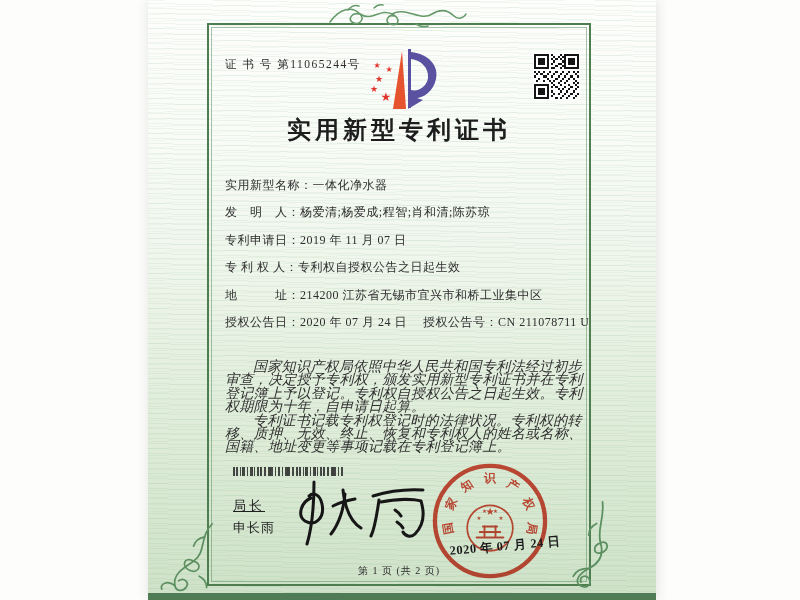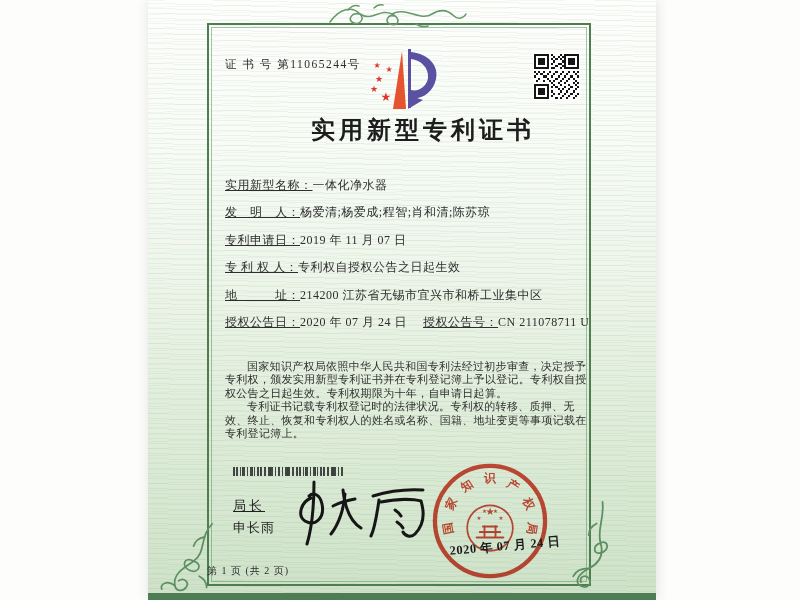"实用新型专利证书" .title { padding-left: 24px -> none }
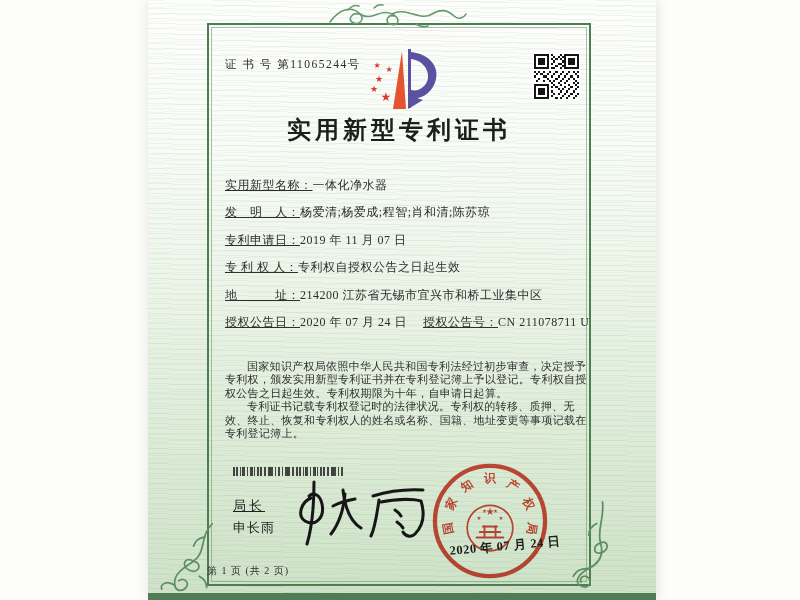"实用新型名称：" .flabel { text-decoration: underline -> none }
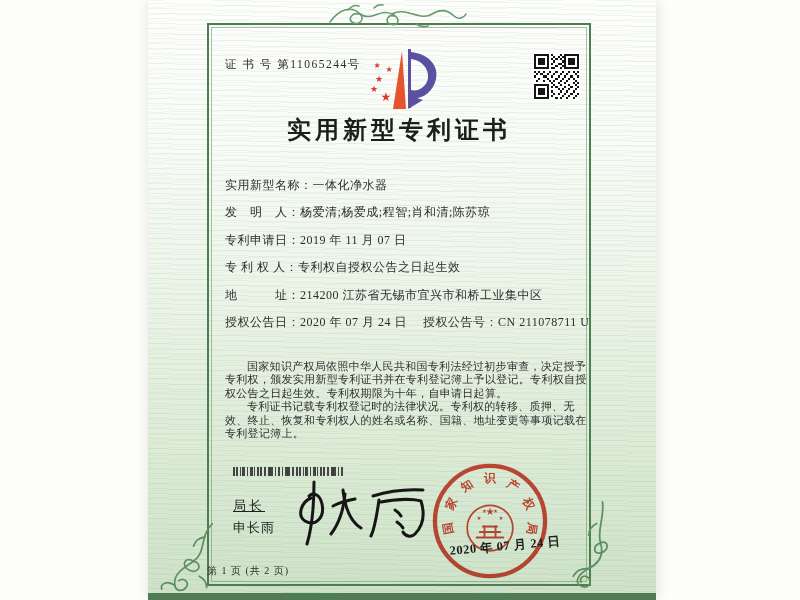"国家知识产权局依照中华人民共和国专利法经过初步审查，决定授予专利权，颁发实用新型" .body-text { font-size: 11px -> 14px; font-style: none -> italic }
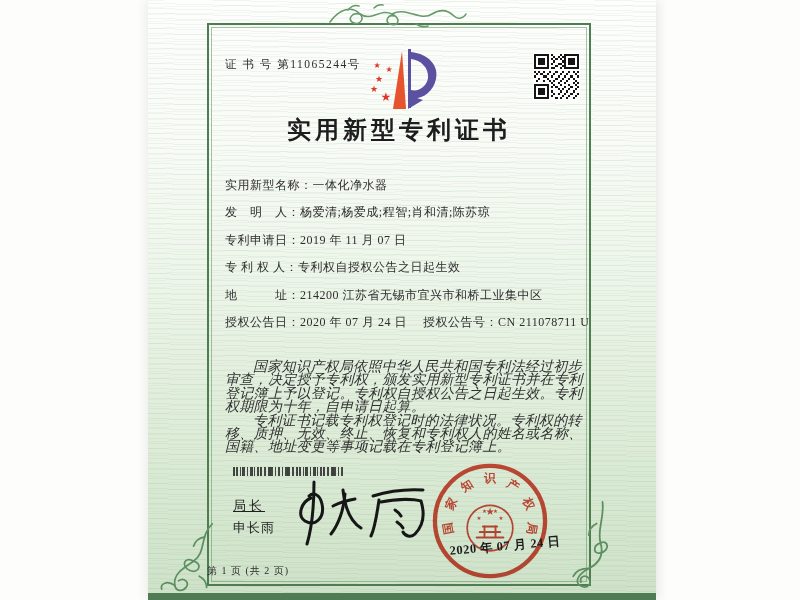"第 1 页 (共 2" .footer { text-align: left -> center }
